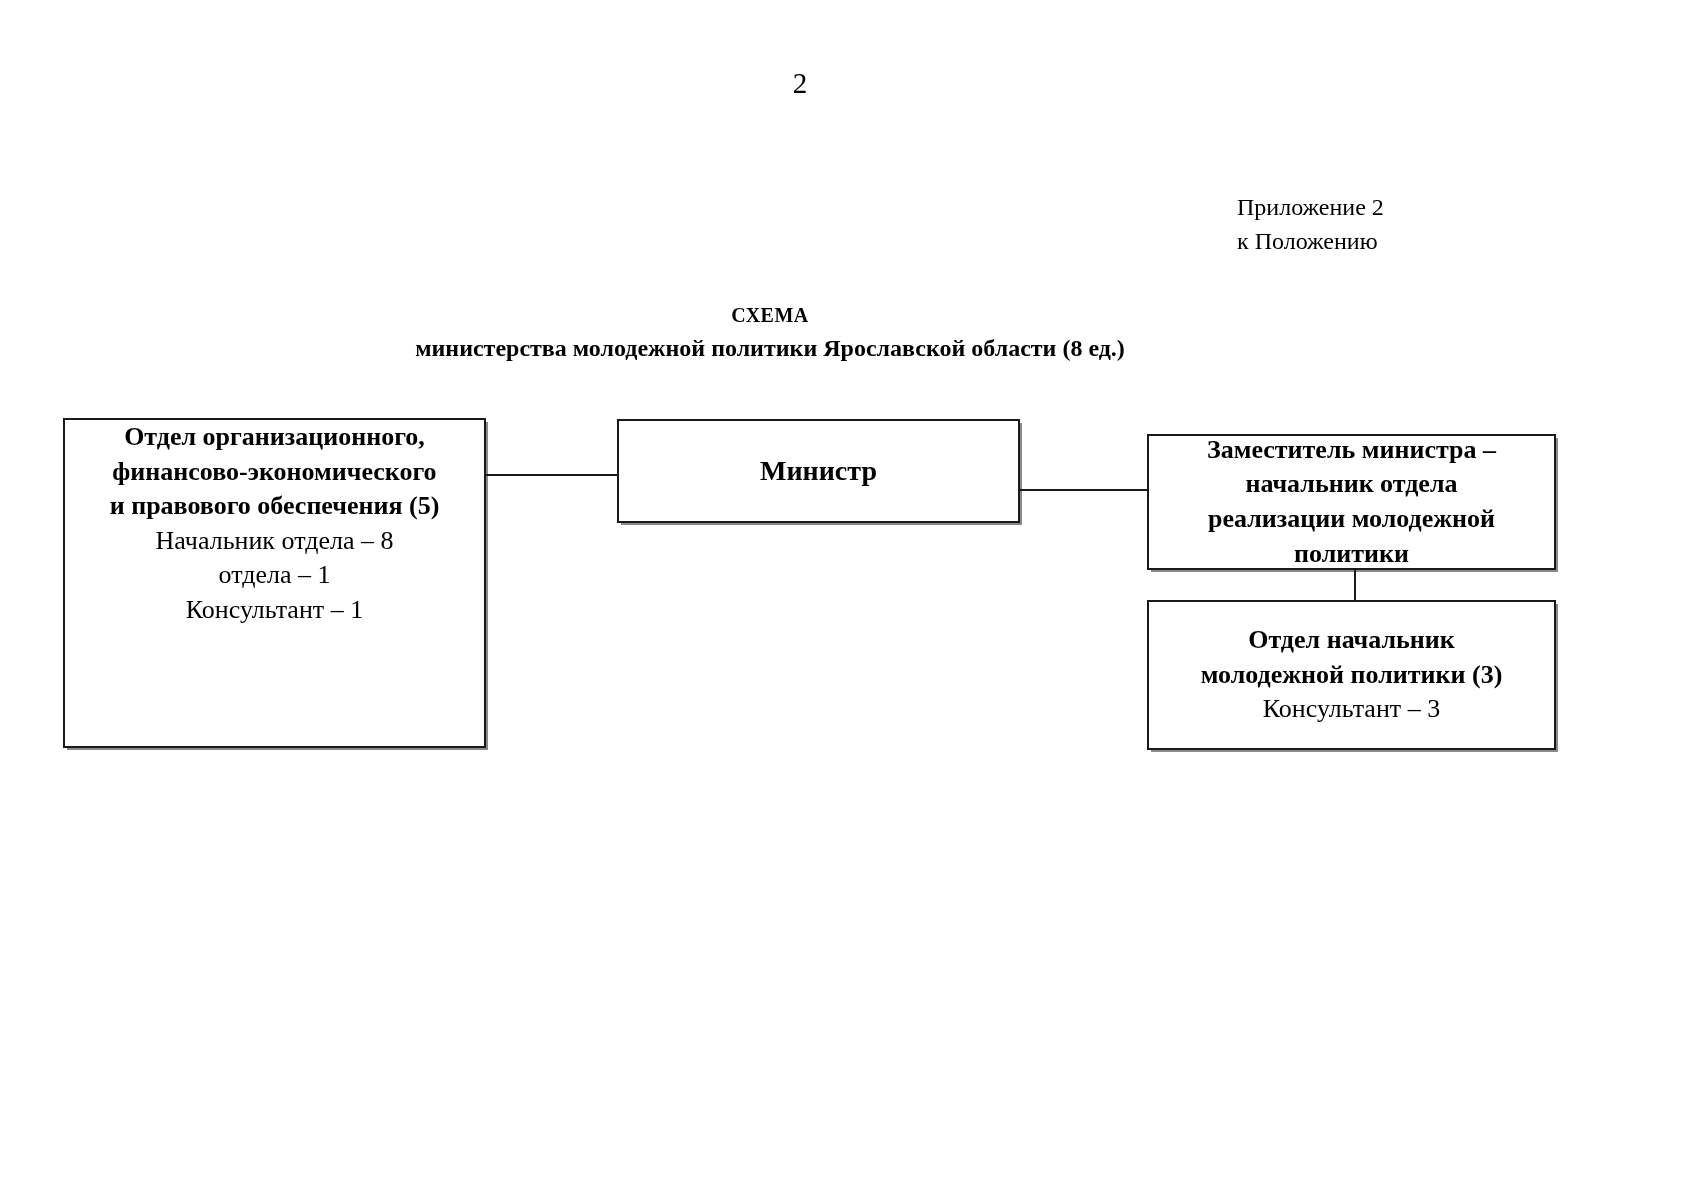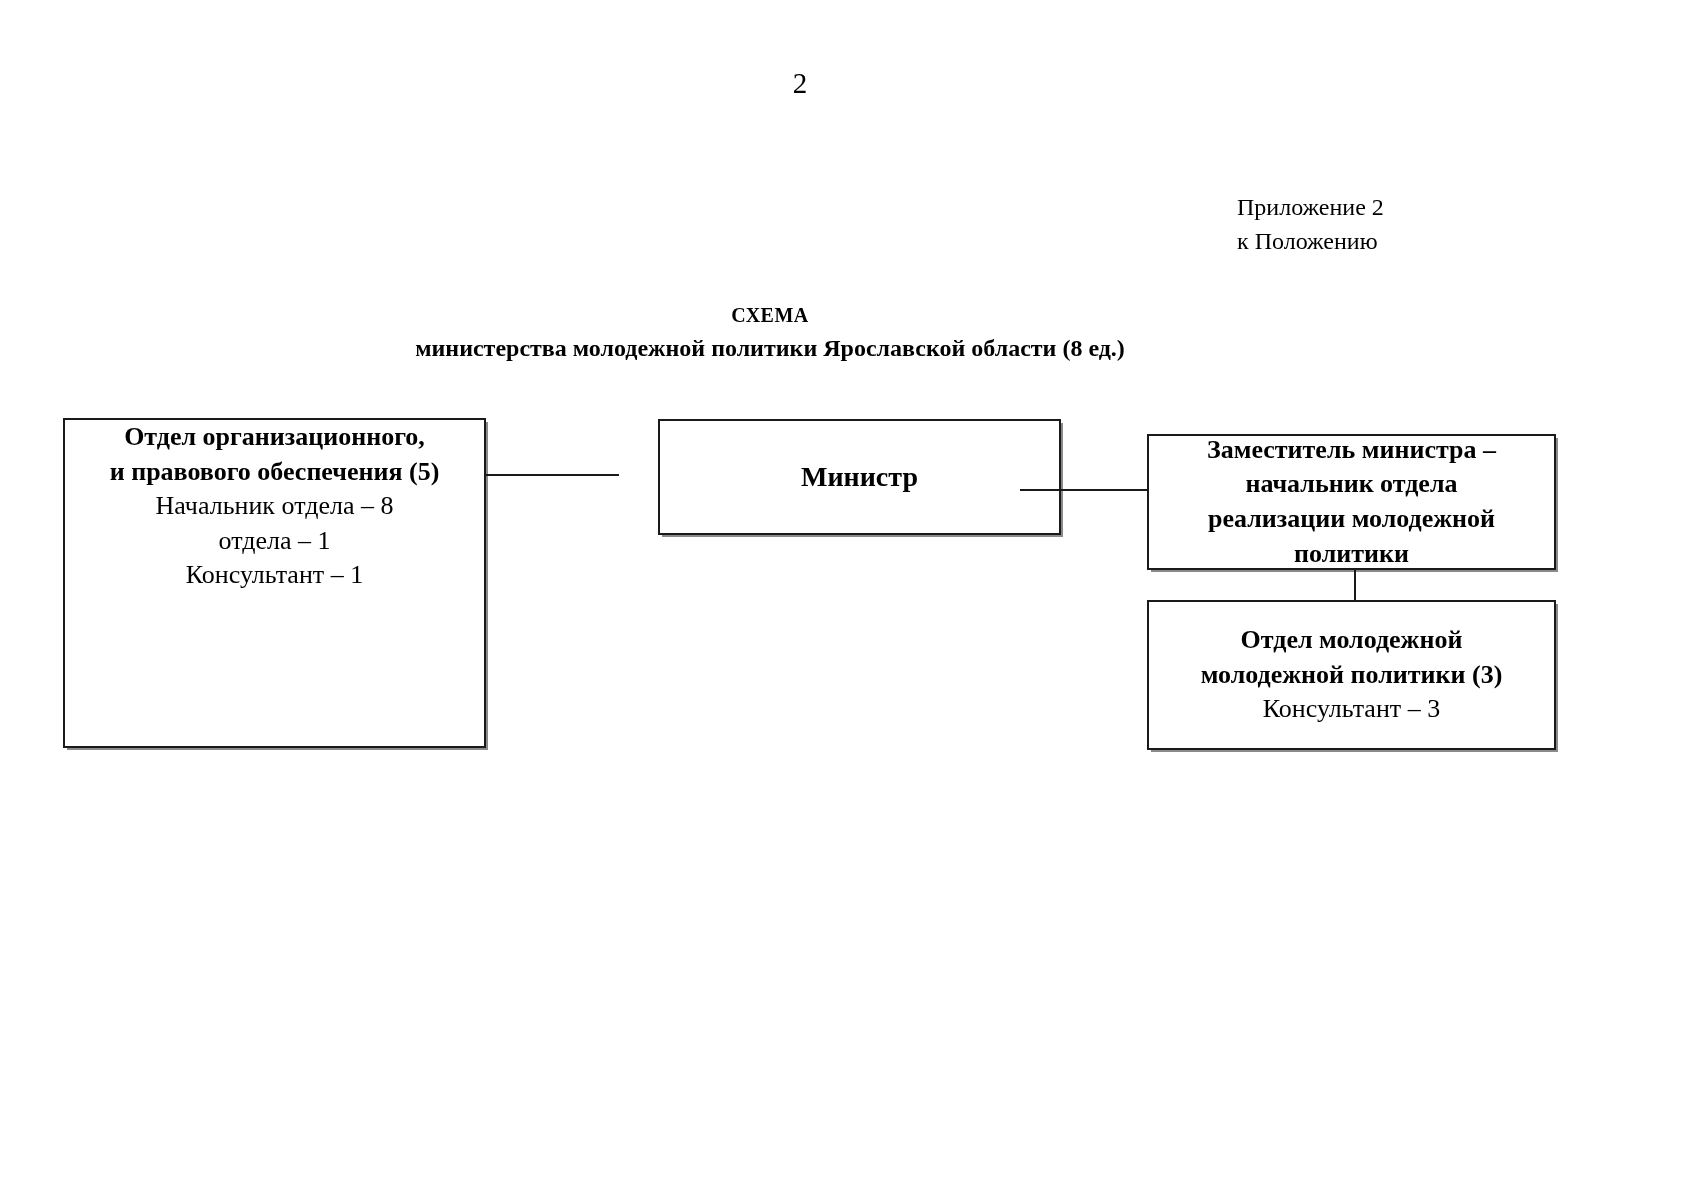"финансово-экономического" div.box-line { html: none -> <div>финансово-экономического</div> }
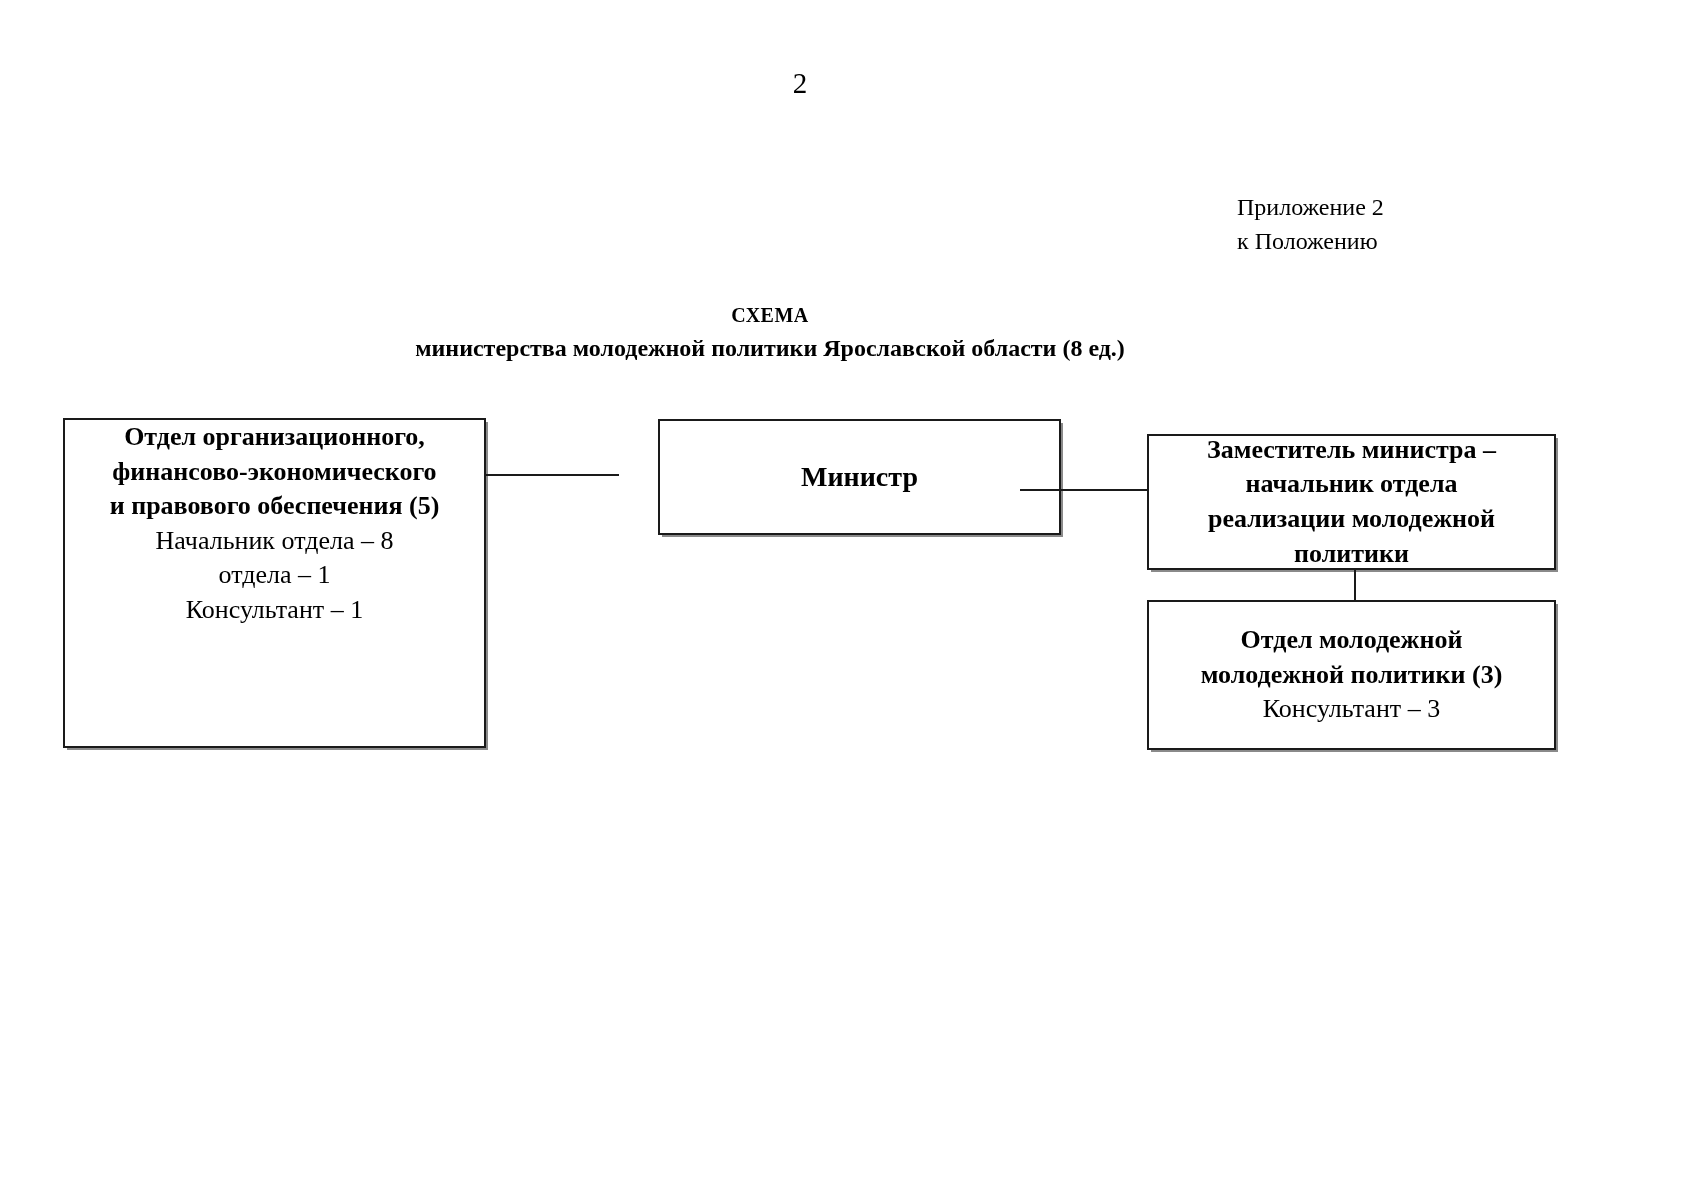"Министр" #box-minister { height: 116px -> 104px; margin-left: 41px -> none }
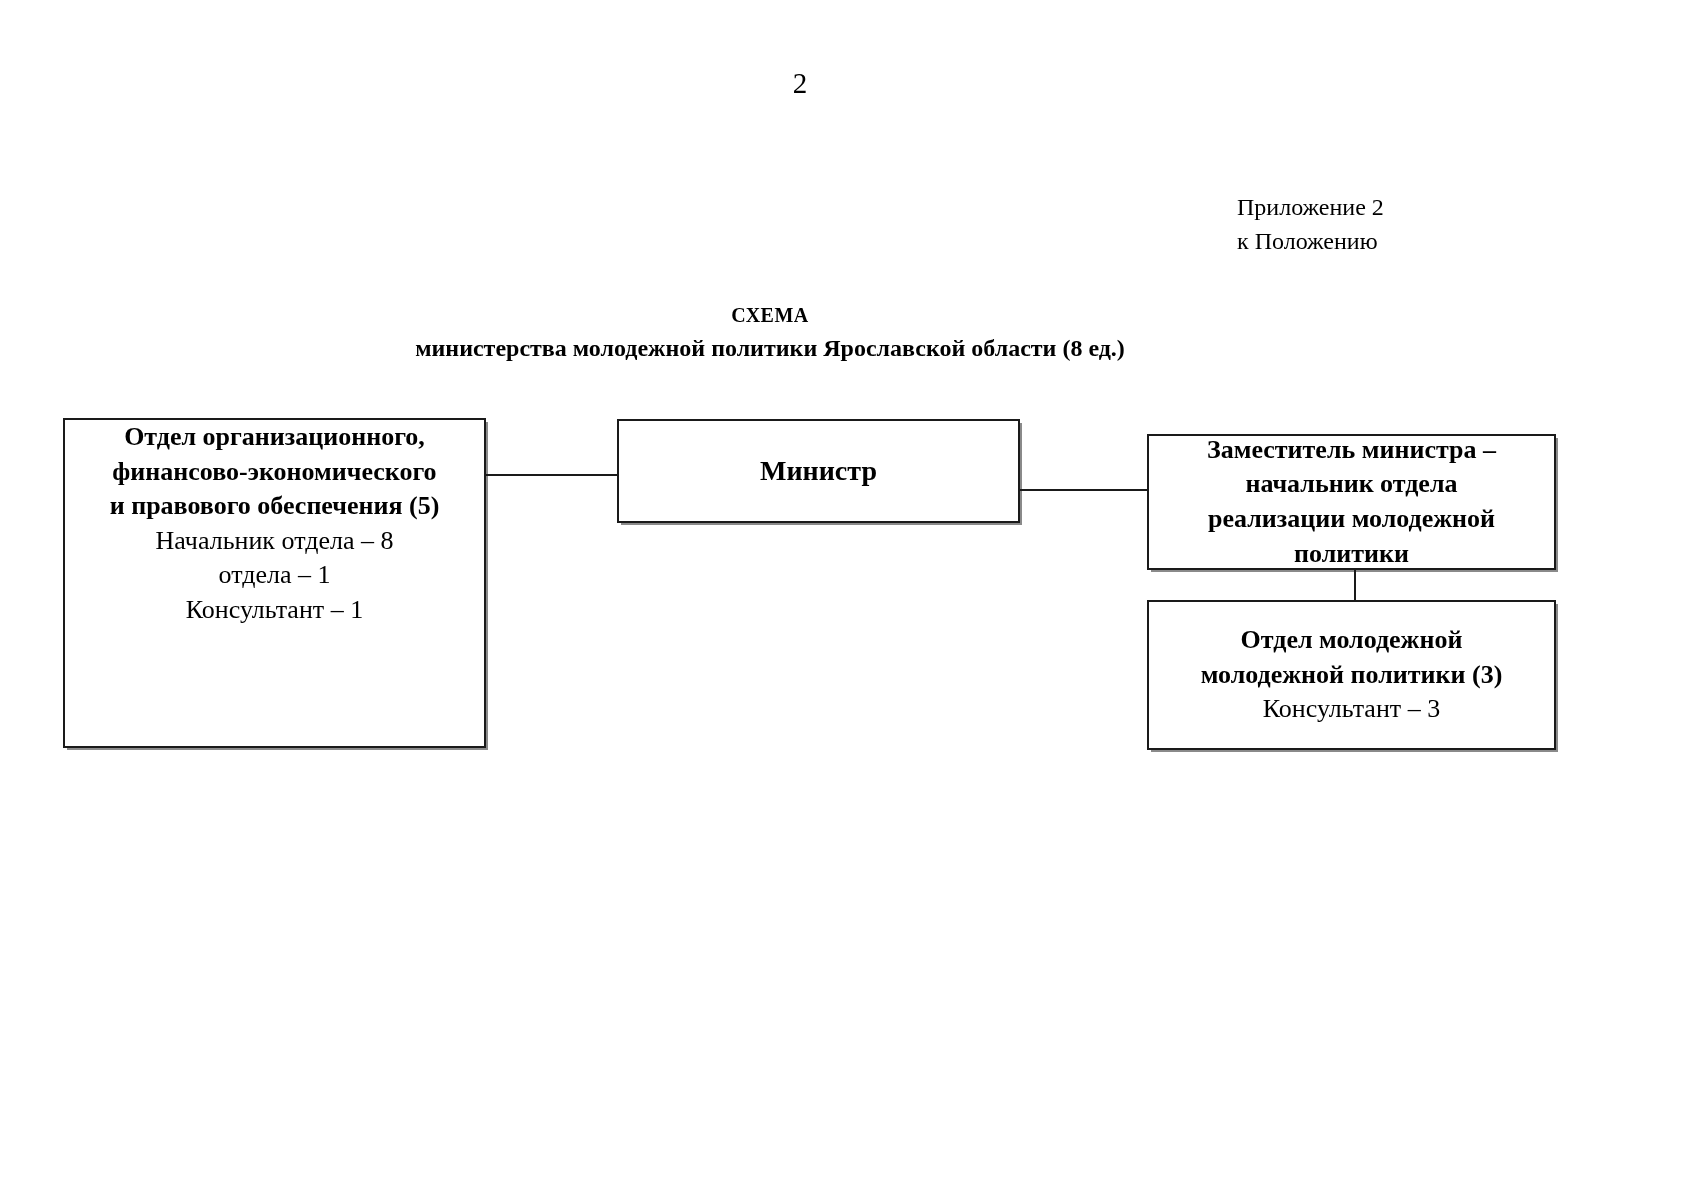"Отдел молодежной" div.box-line { text: молодежной -> начальник }
